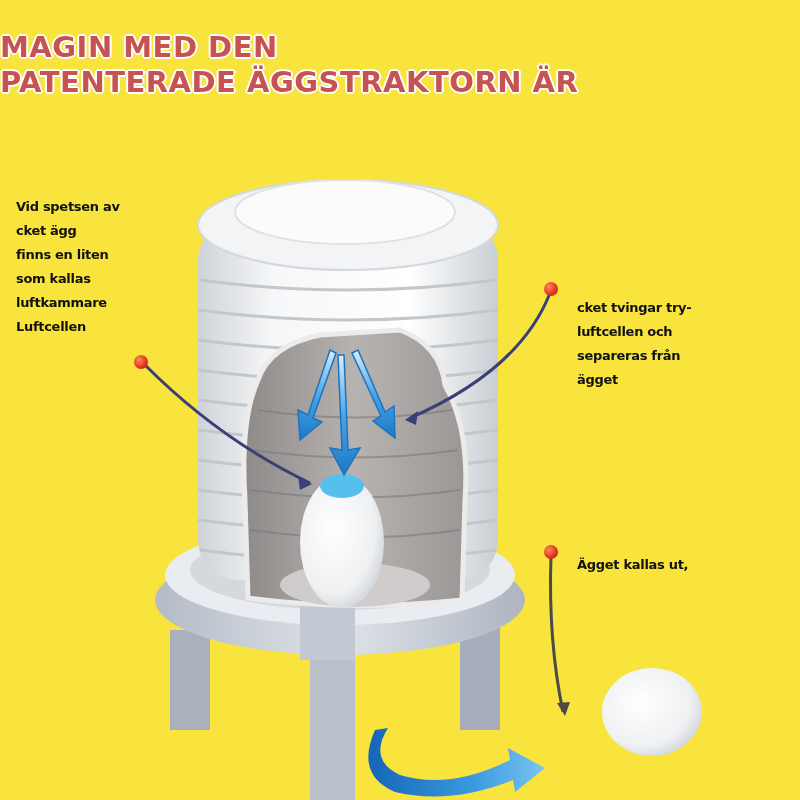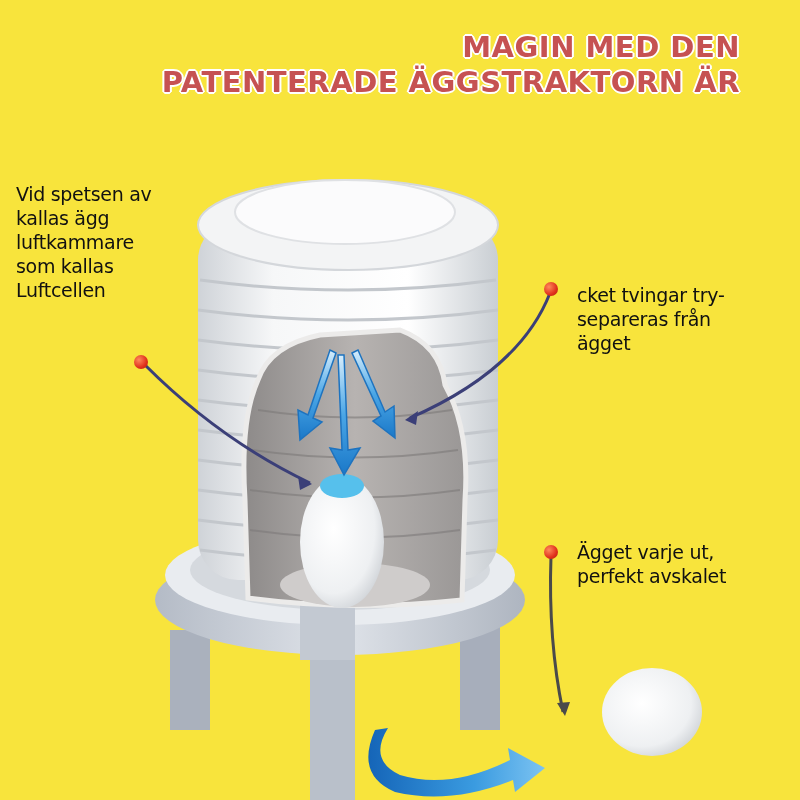"MAGIN MED DEN" .title { text-align: right -> left }
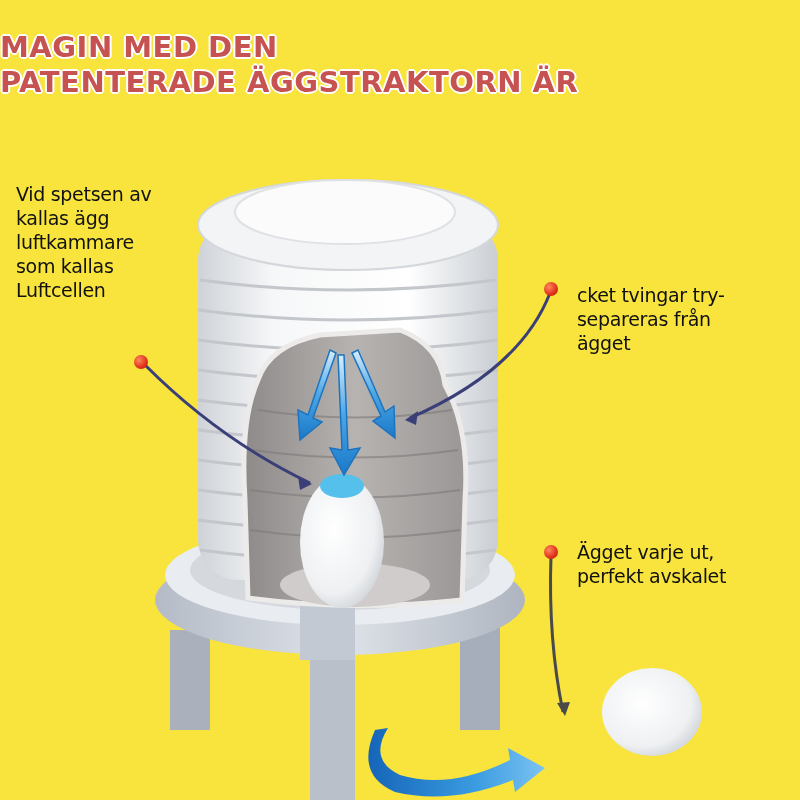"Vid spetsen av" .callout { font-size: 19px -> 13px; font-weight: normal -> bold; margin-top: none -> 13px }
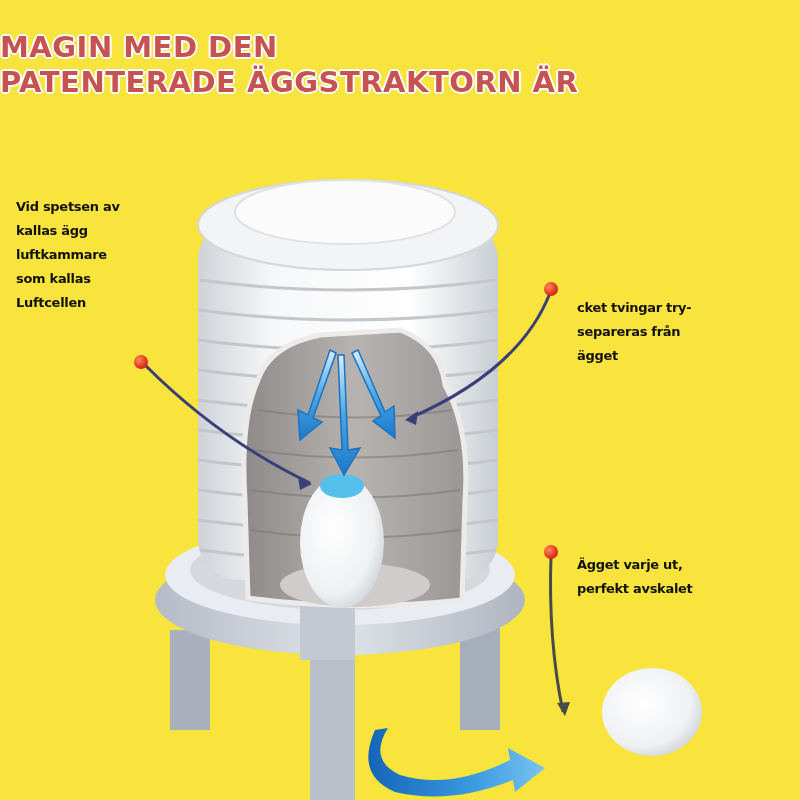"kallas ägg" div { text: kallas -> cket }
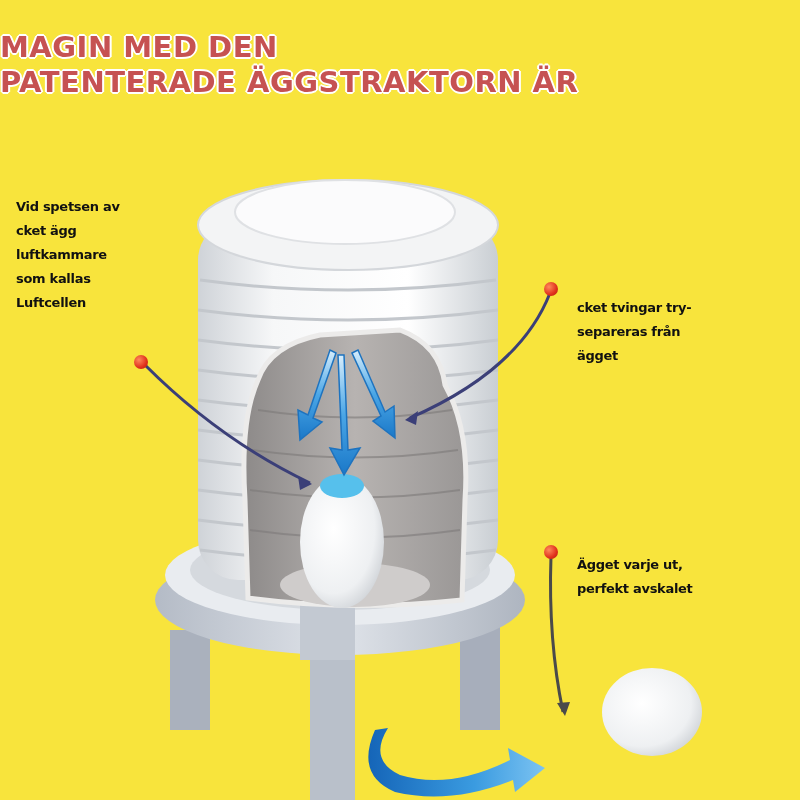"finns en liten" div { html: none -> <div>finns en liten</div> }
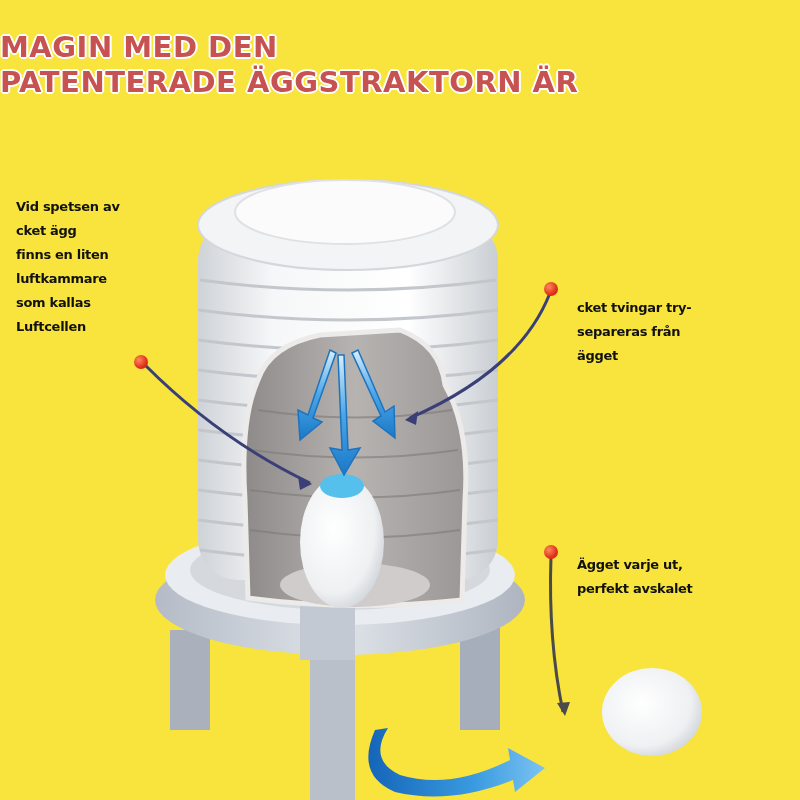"luftkammare" div { order: before "som kallas" -> after "som kallas" }
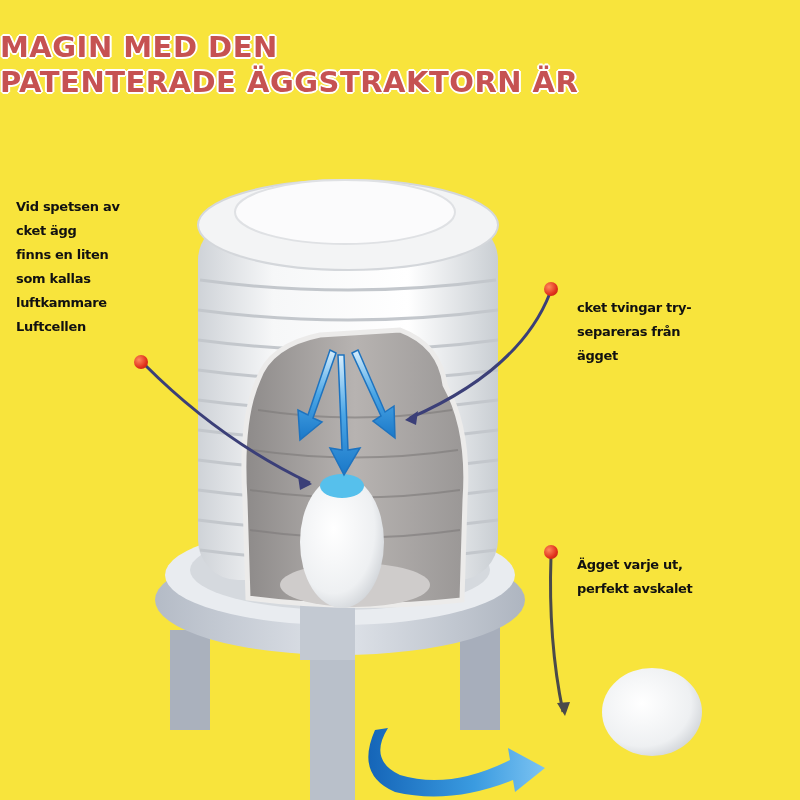"luftcellen och" div { html: none -> <div>luftcellen och</div> }
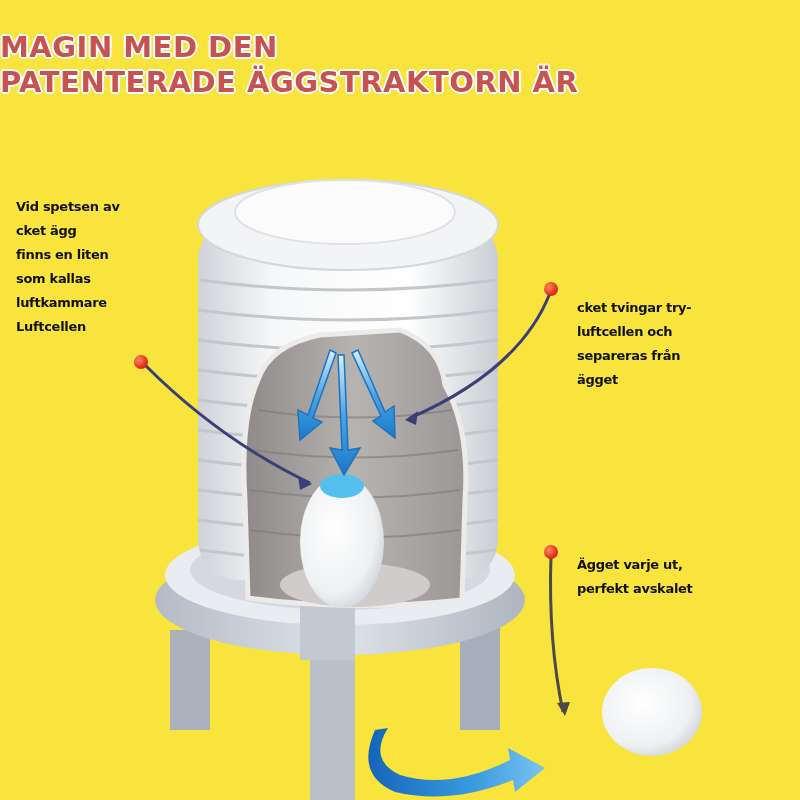"Ägget varje ut," div { text: varje -> kallas }
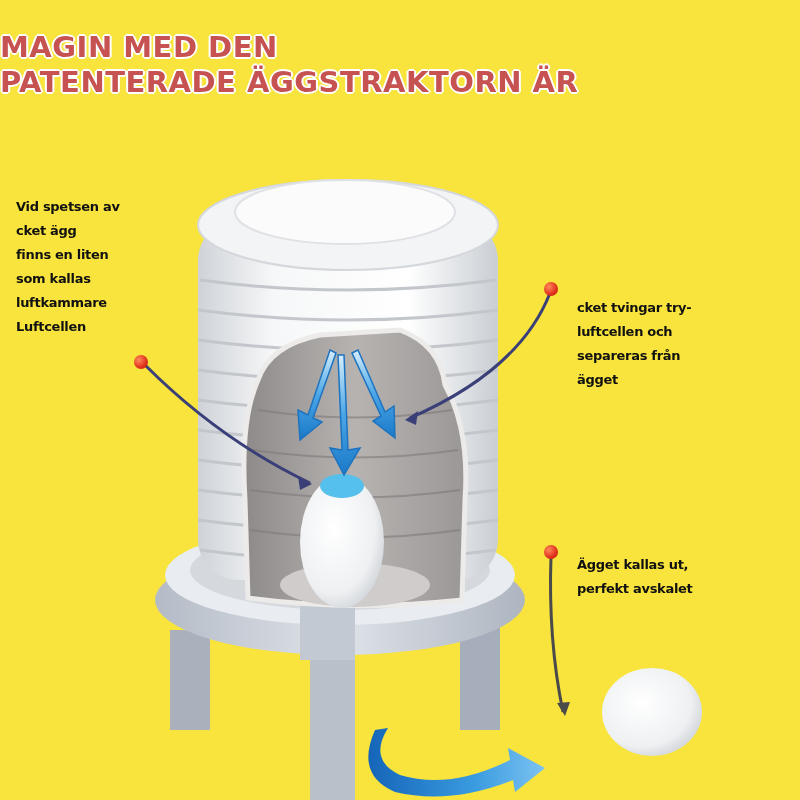"perfekt avskalet" div { html: <div>perfekt avskalet</div> -> none }
